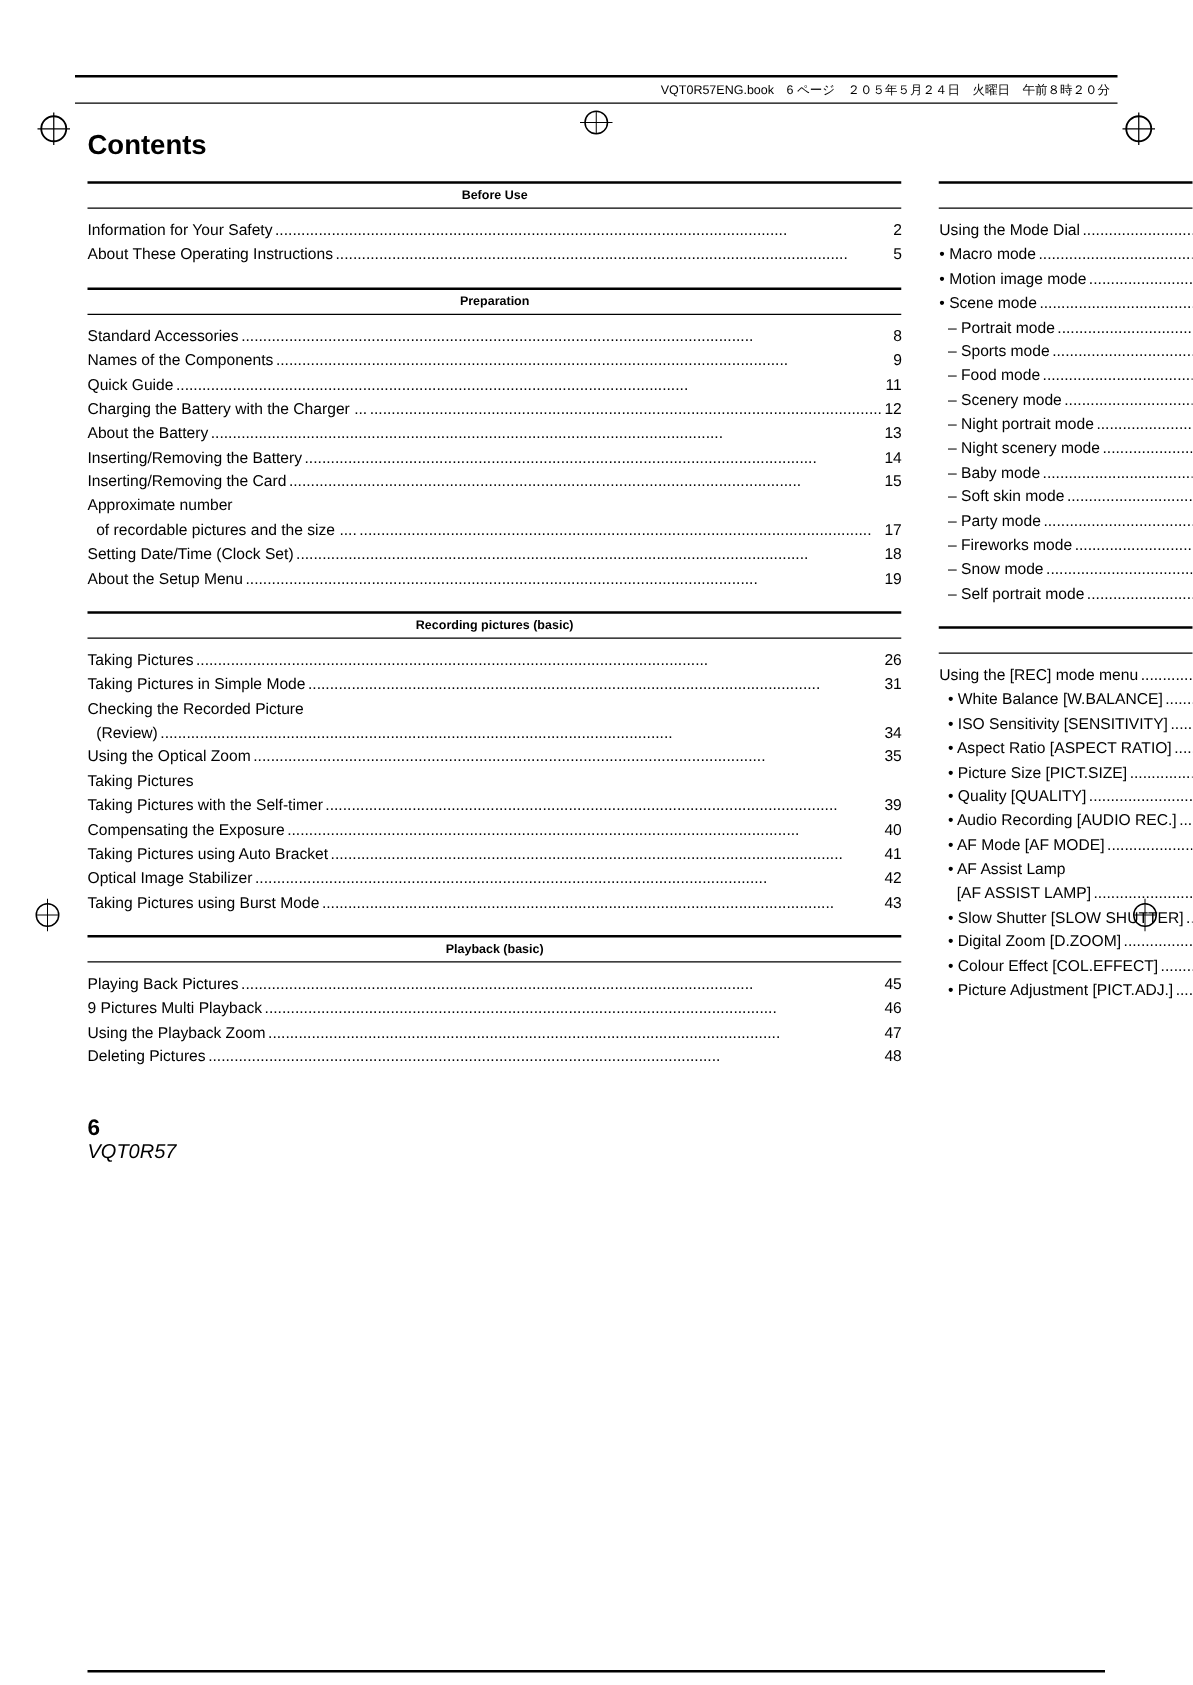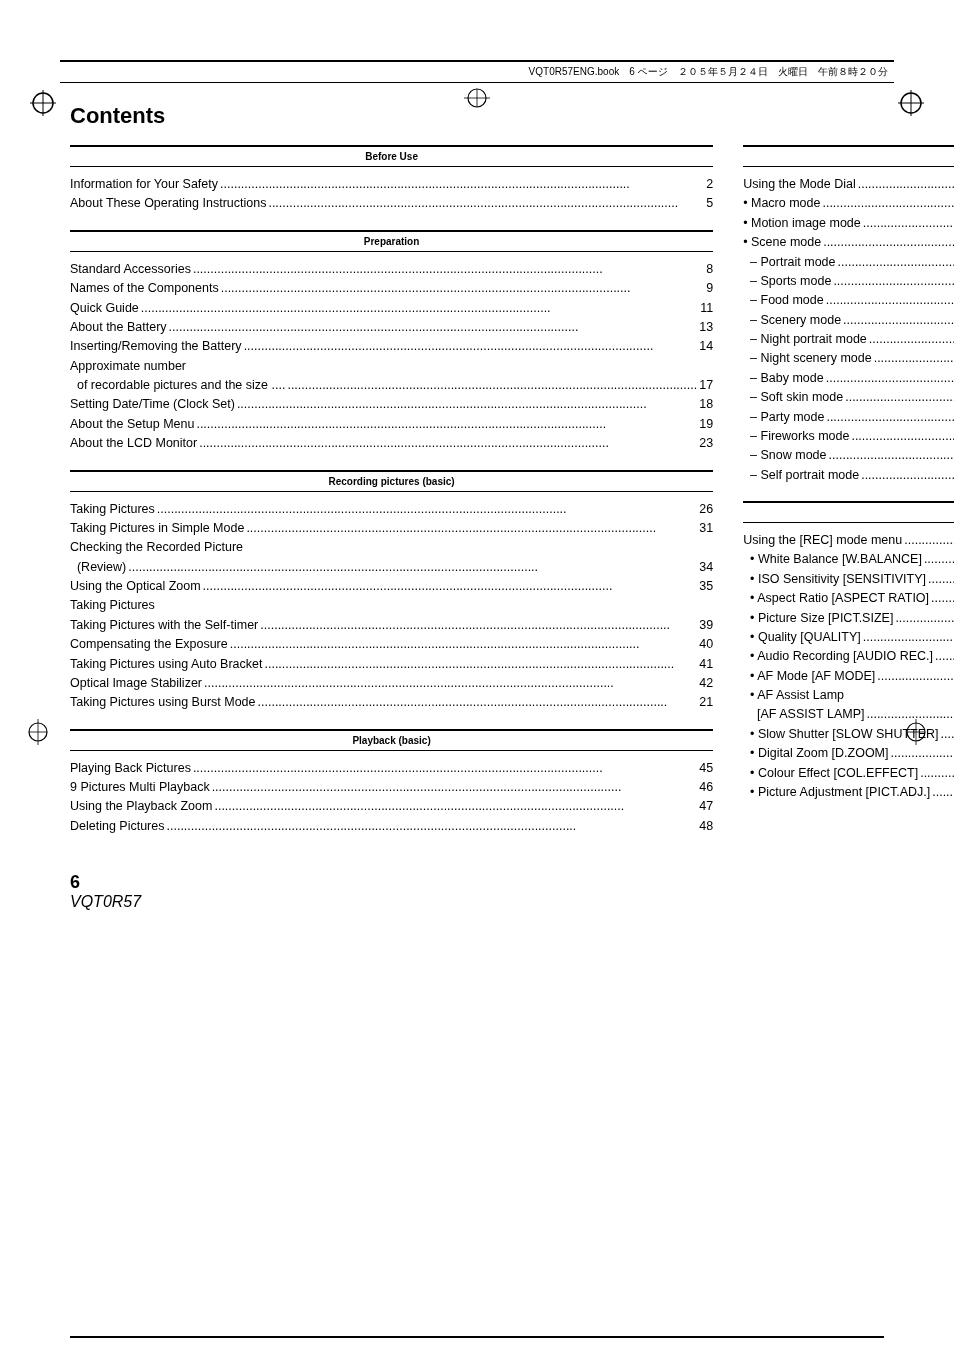"Charging the Battery with the" div.toc-line { html: none -> <div> <span>Charging the Battery with the Charger ...</span> <span></span> <span>12</span> </div> }
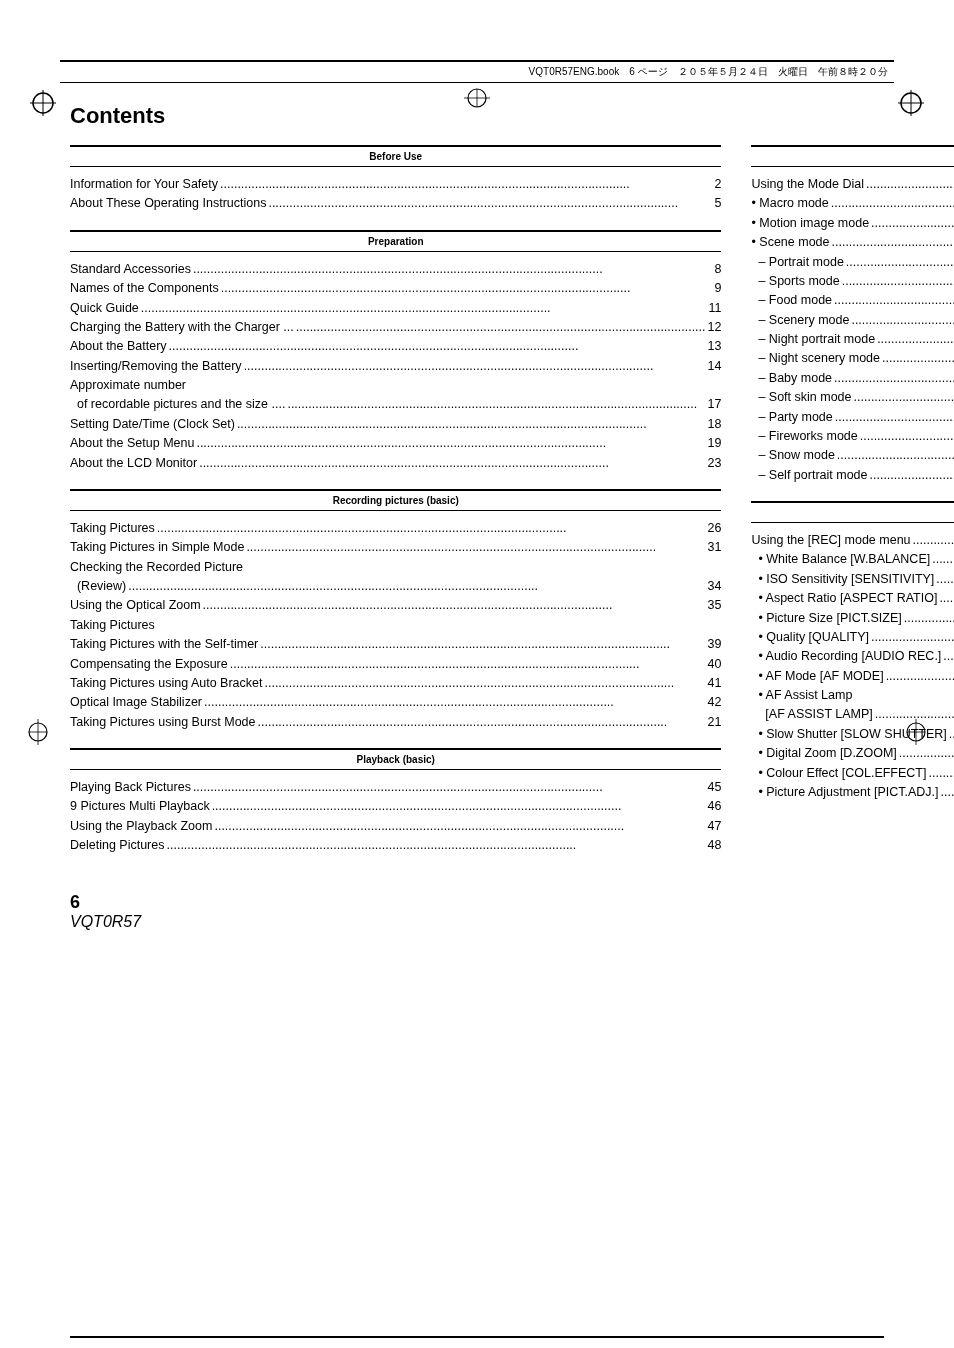"Inserting/Removing the Card" div.toc-line { html: none -> <div> <span>Inserting/Removing the Card</span> <span></span> <span>15</span> </div> }
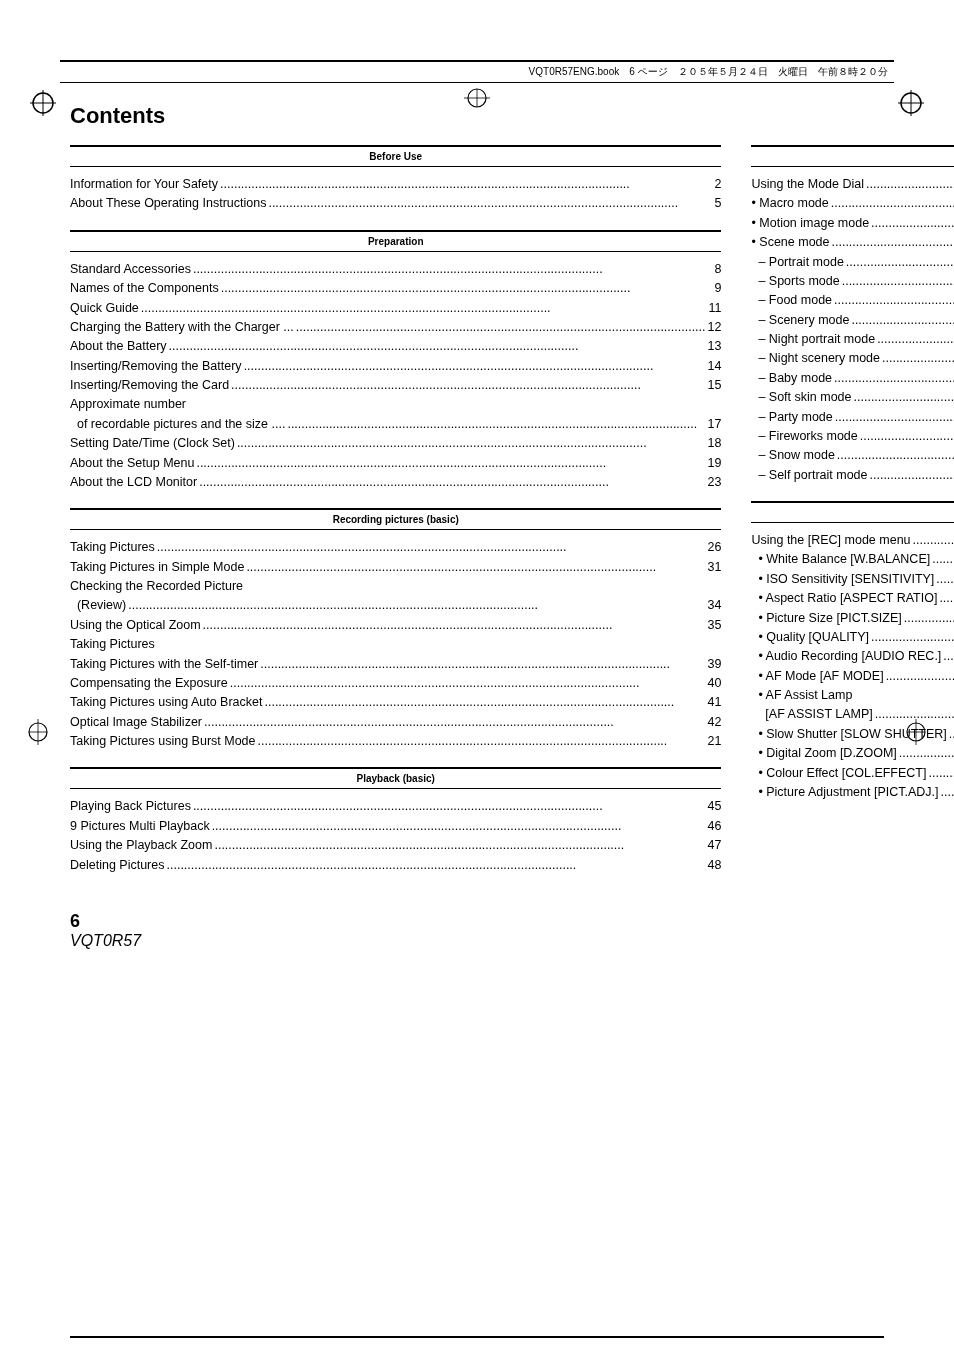"About the LCD Monitor" div.toc-line { html: <div> <span>About the LCD Monitor</span> <span></span> <span>23</span> </div> -> none }
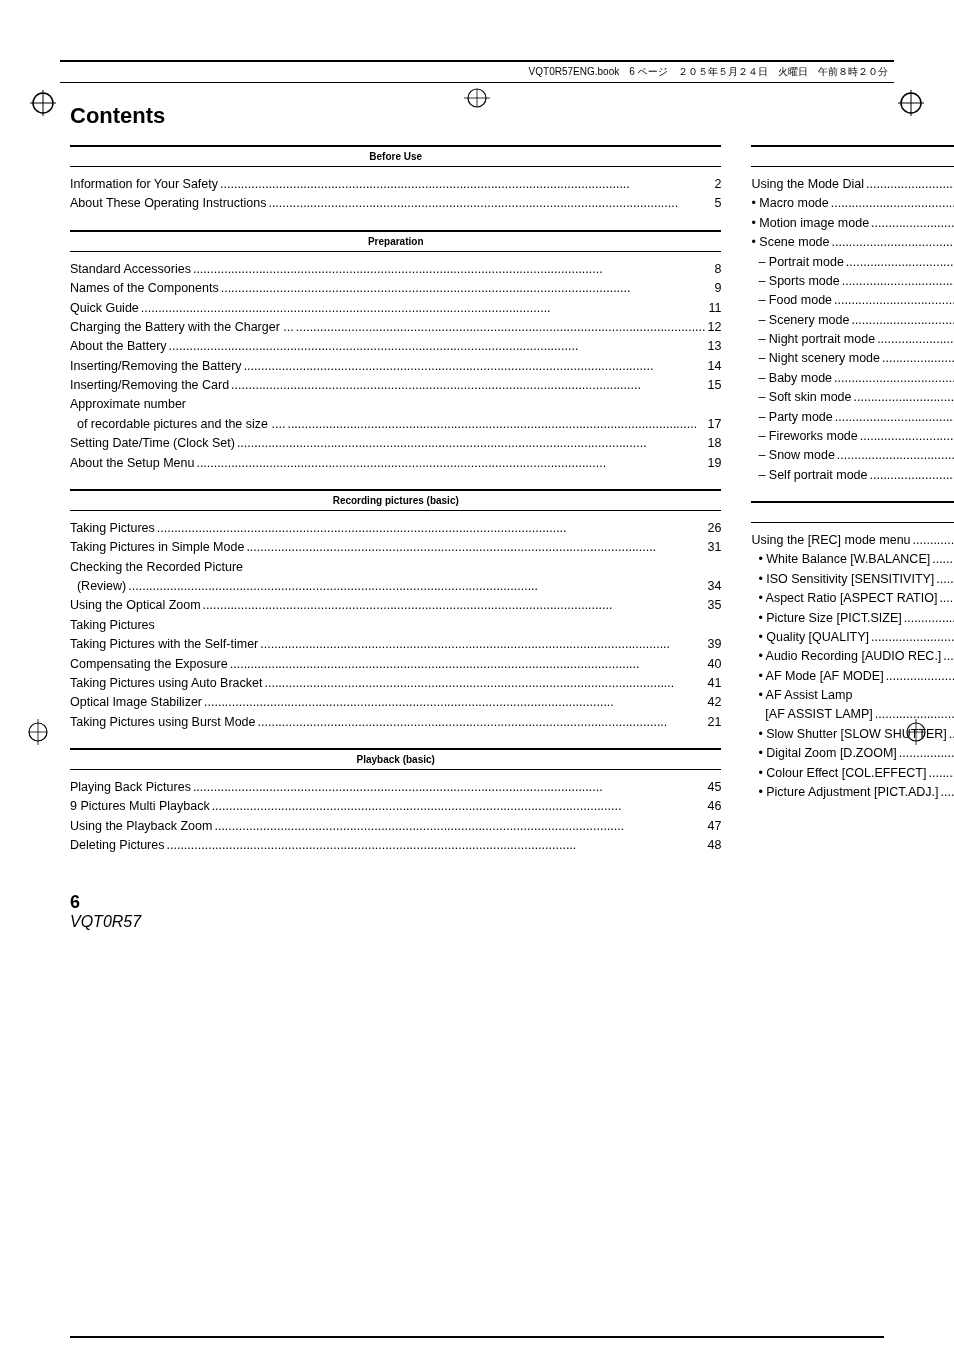"21" span.page-num { text: 21 -> 43 }
